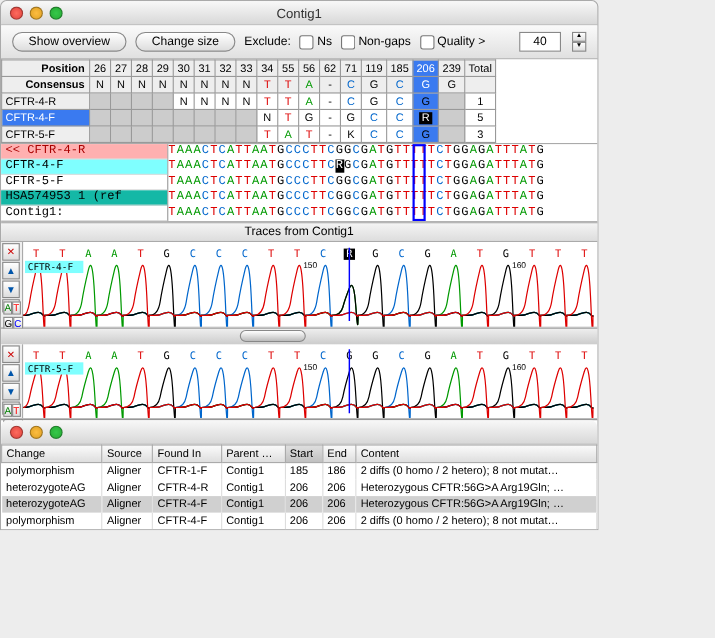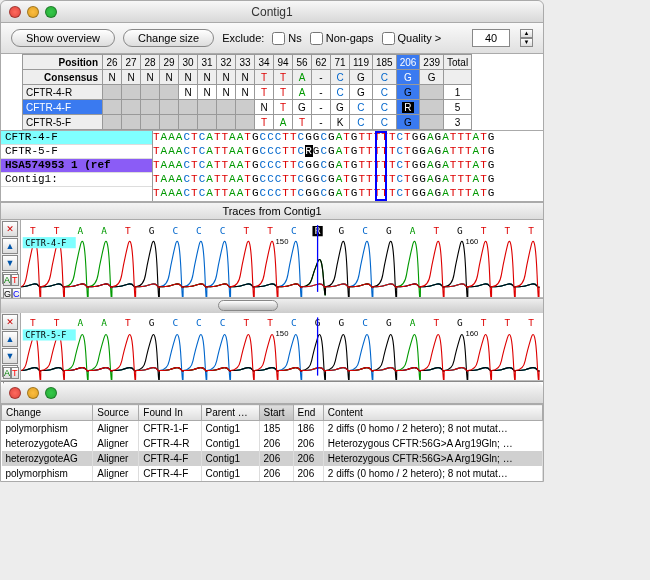"Position" .postable-wrap { margin-left: 21px -> none }
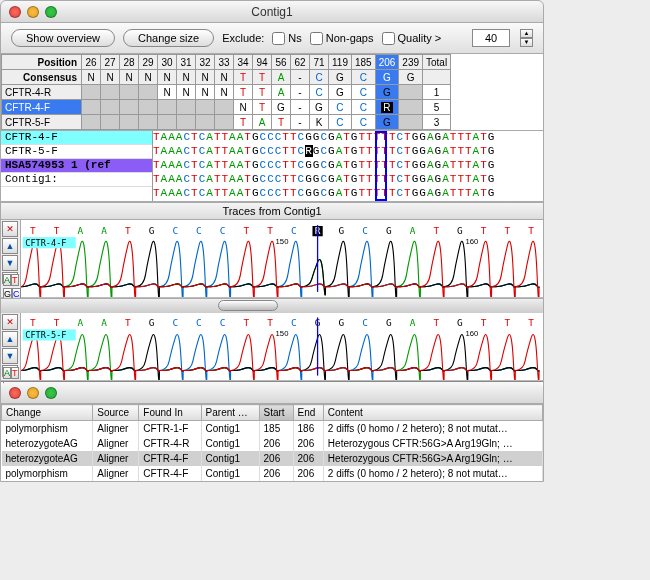"94" th { text: 94 -> 55 }
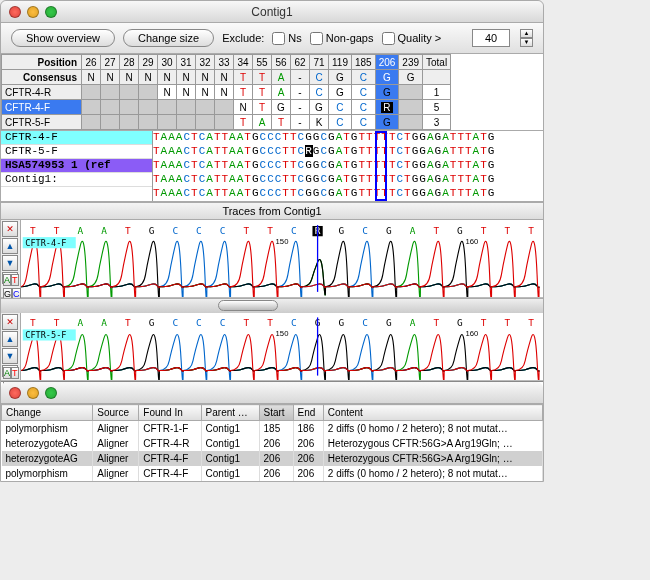"<< CFTR-4-R" div.al-r { html: none -> <div>&lt;&lt; CFTR-4-R</div> }
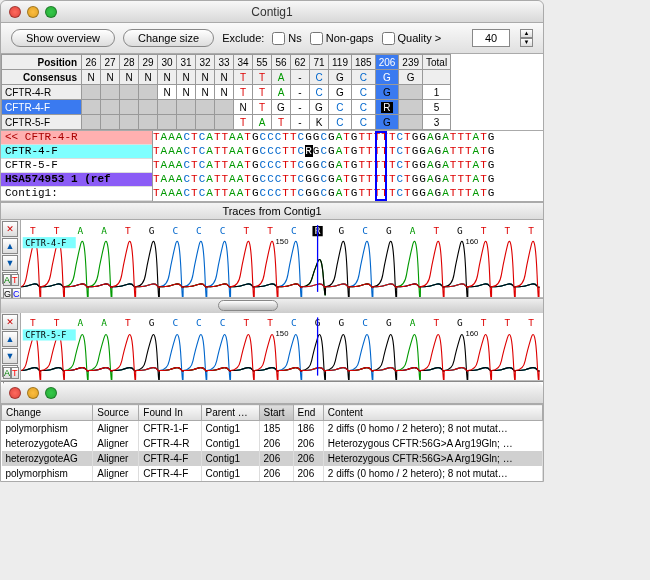"HSA574953 1 (ref" .al-ref { background: #8b5cf6 -> #14b8a6; font-weight: bold -> none }
